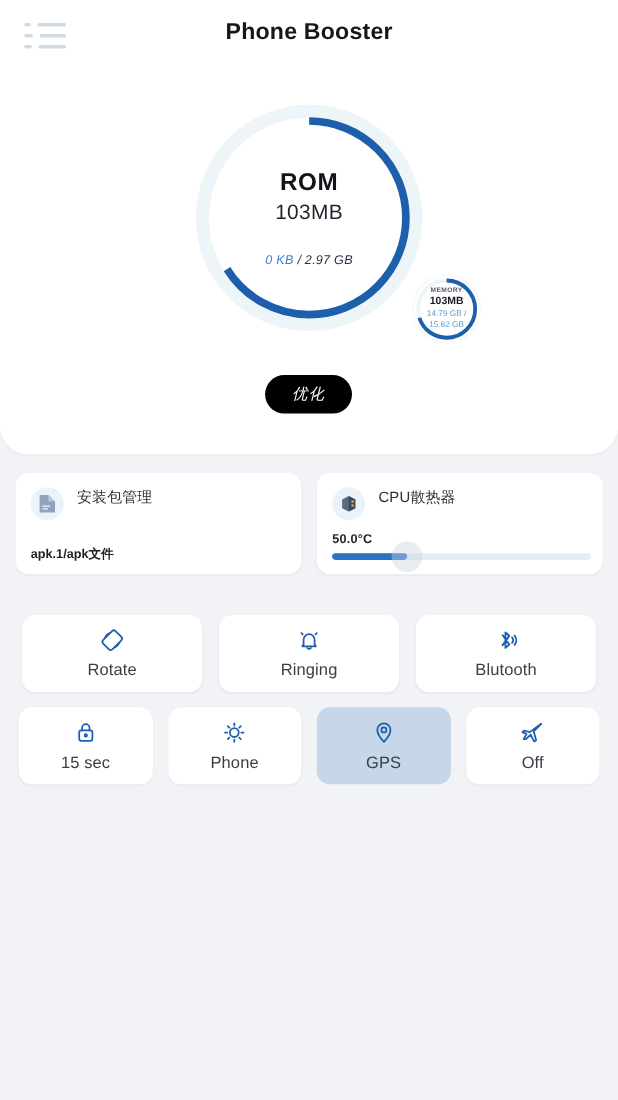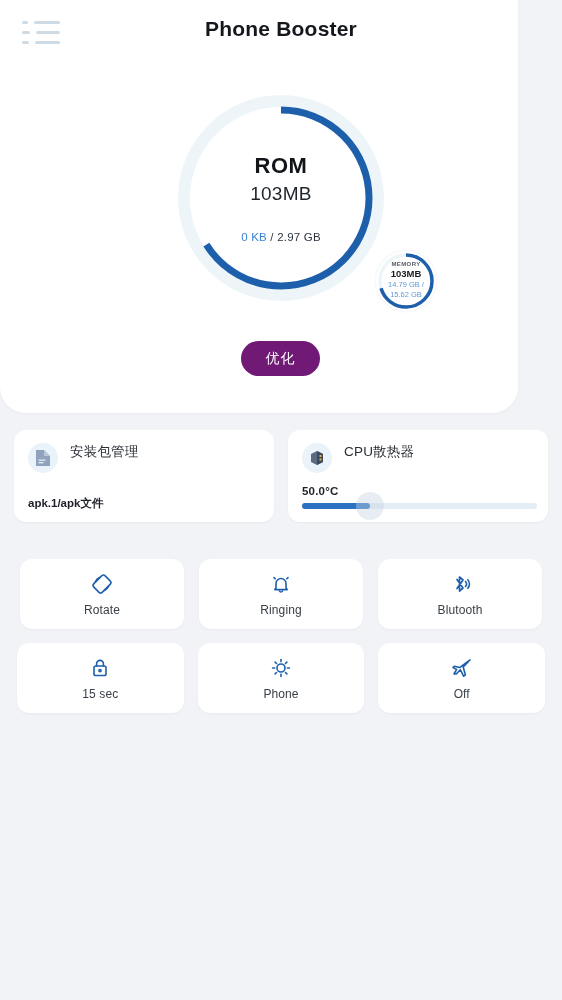"Phone Booster" .top-panel { width: 518px -> 562px }
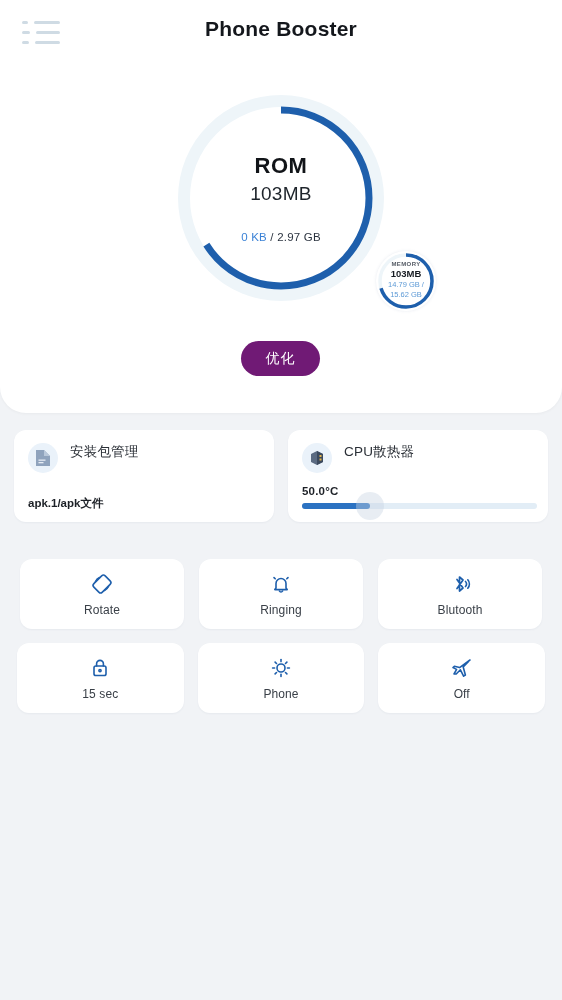"0 KB / 2.97 GB" .gauge-sub { font-style: none -> italic }
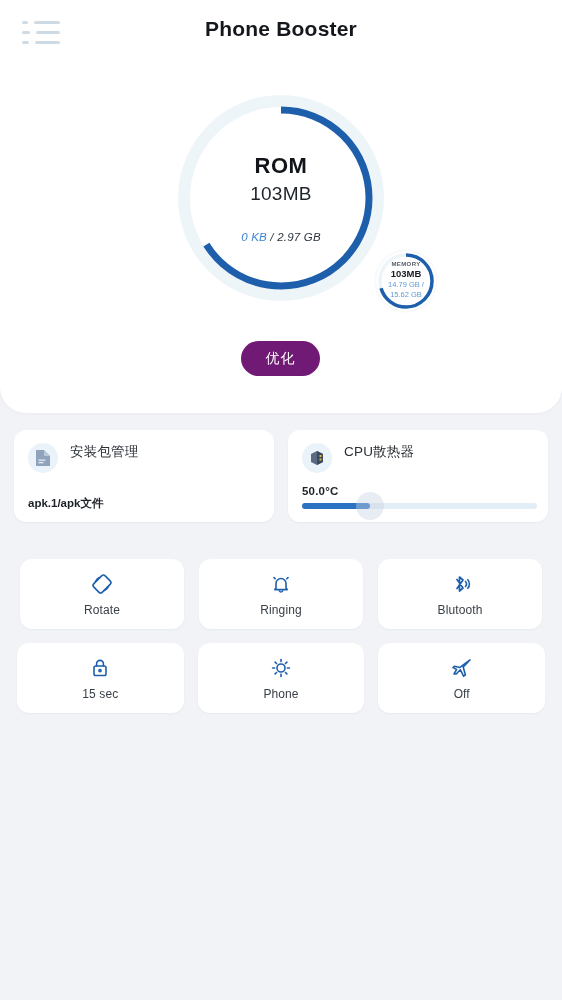"优化" button.optimize-btn { background: #701a75 -> #000000; font-style: none -> italic }
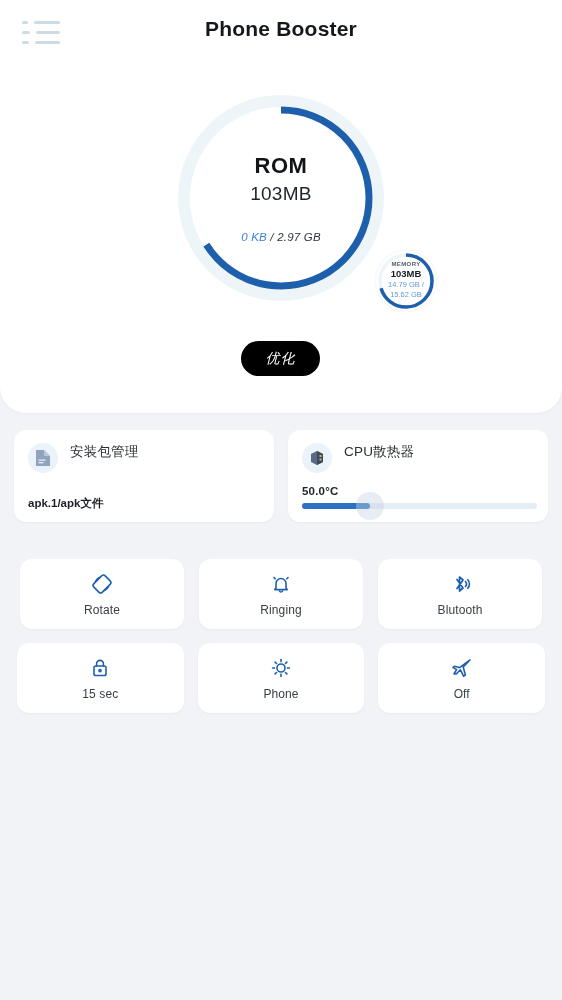"Rotate" .tile-label { font-size: 12px -> 15px }
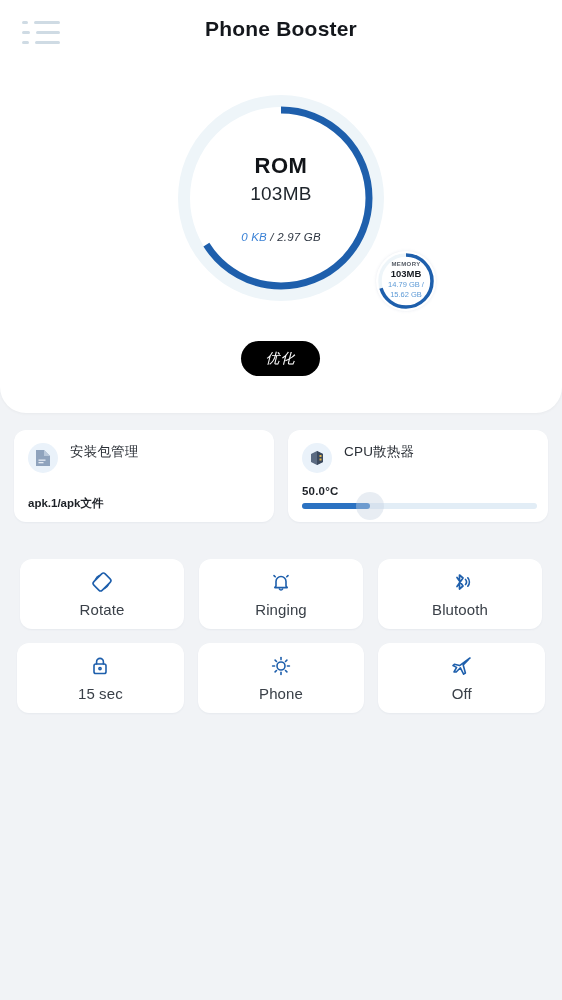"GPS" div.tile { html: none -> <div> <span> <svg> <path></path> <circle></circle> </svg> </span> <span>GPS</span> </div> }
